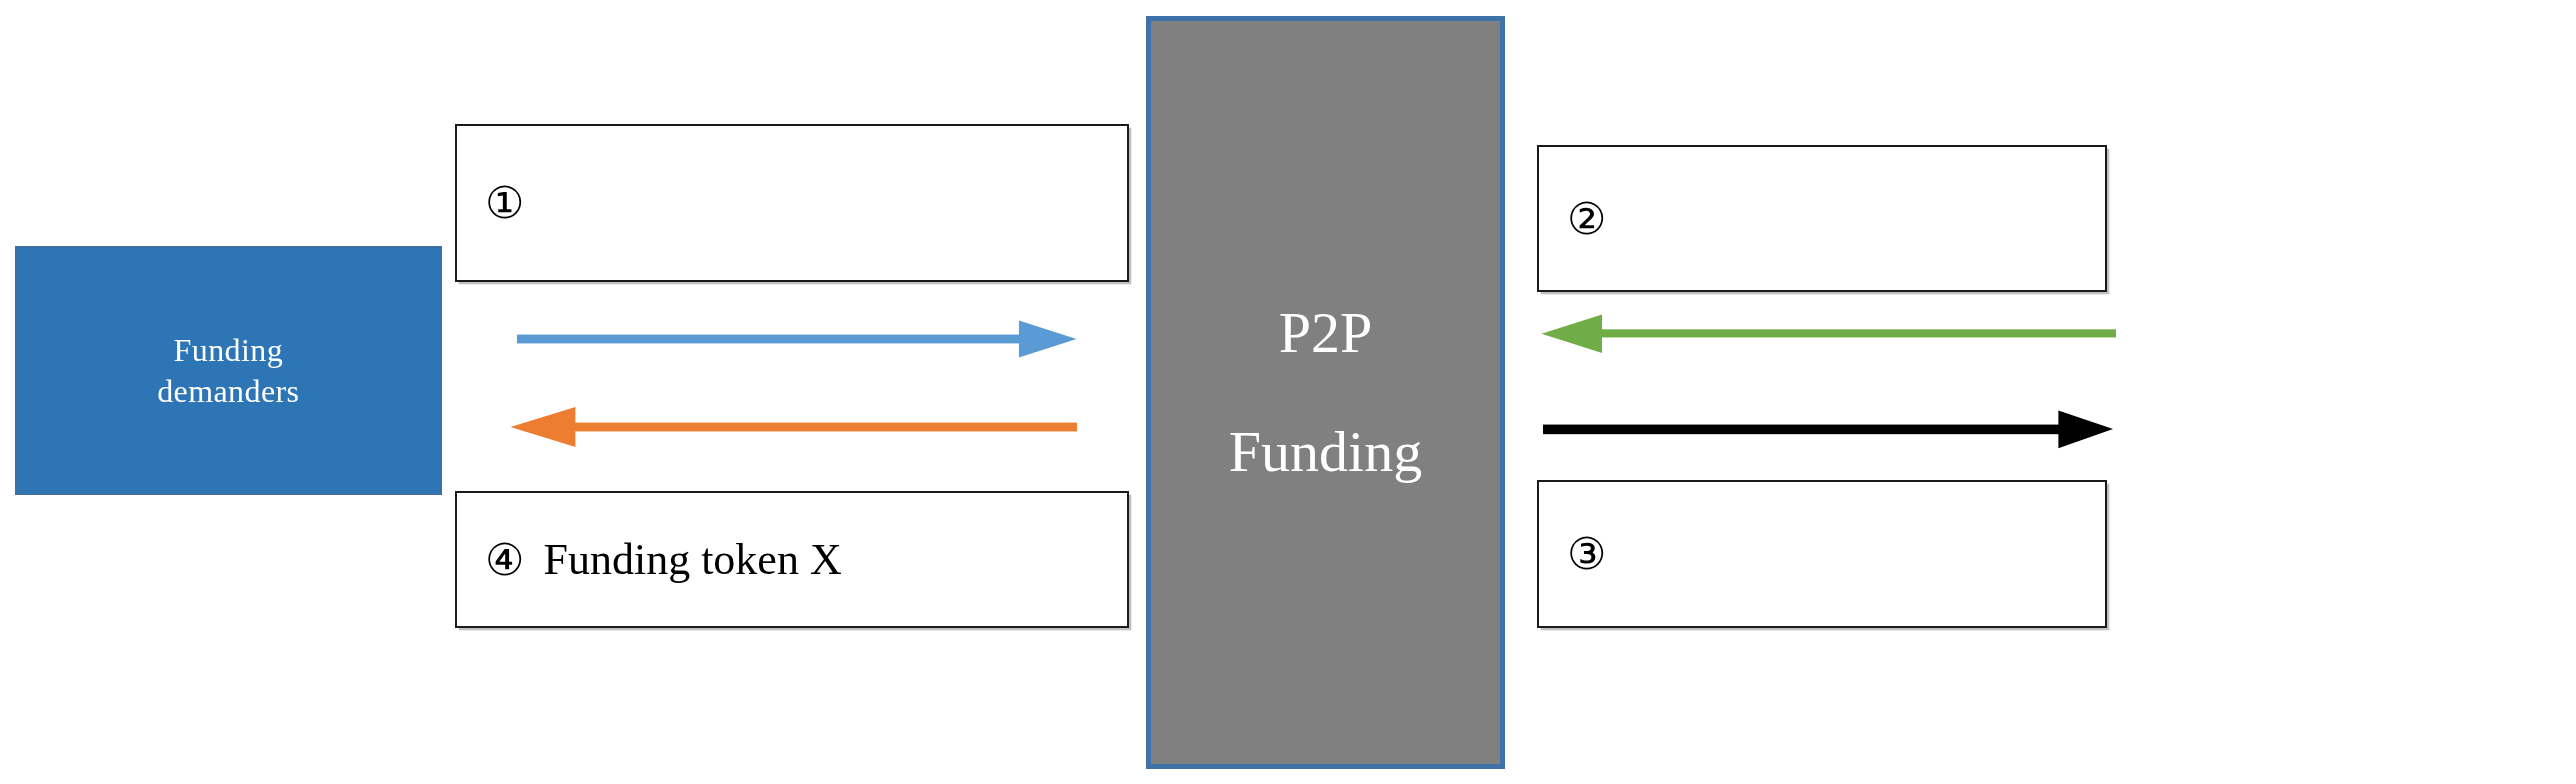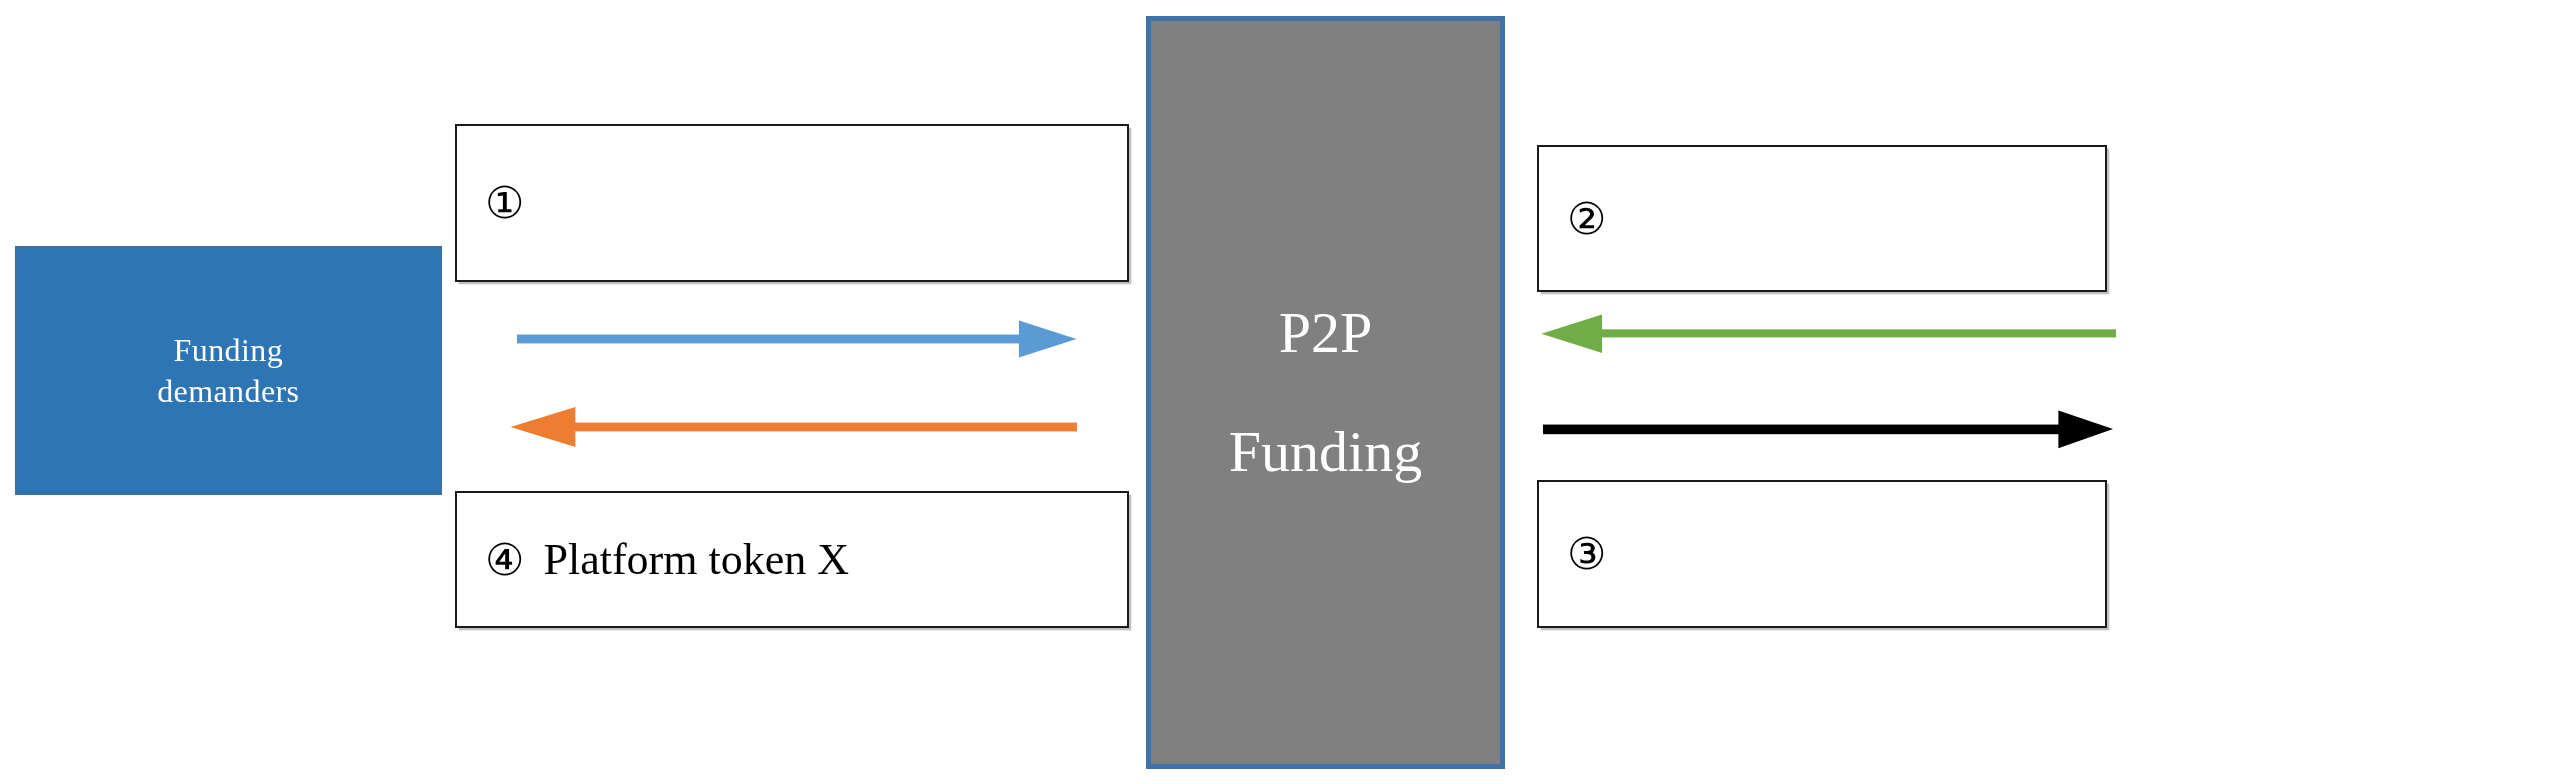"Platform token X" span { text: Platform -> Funding }
